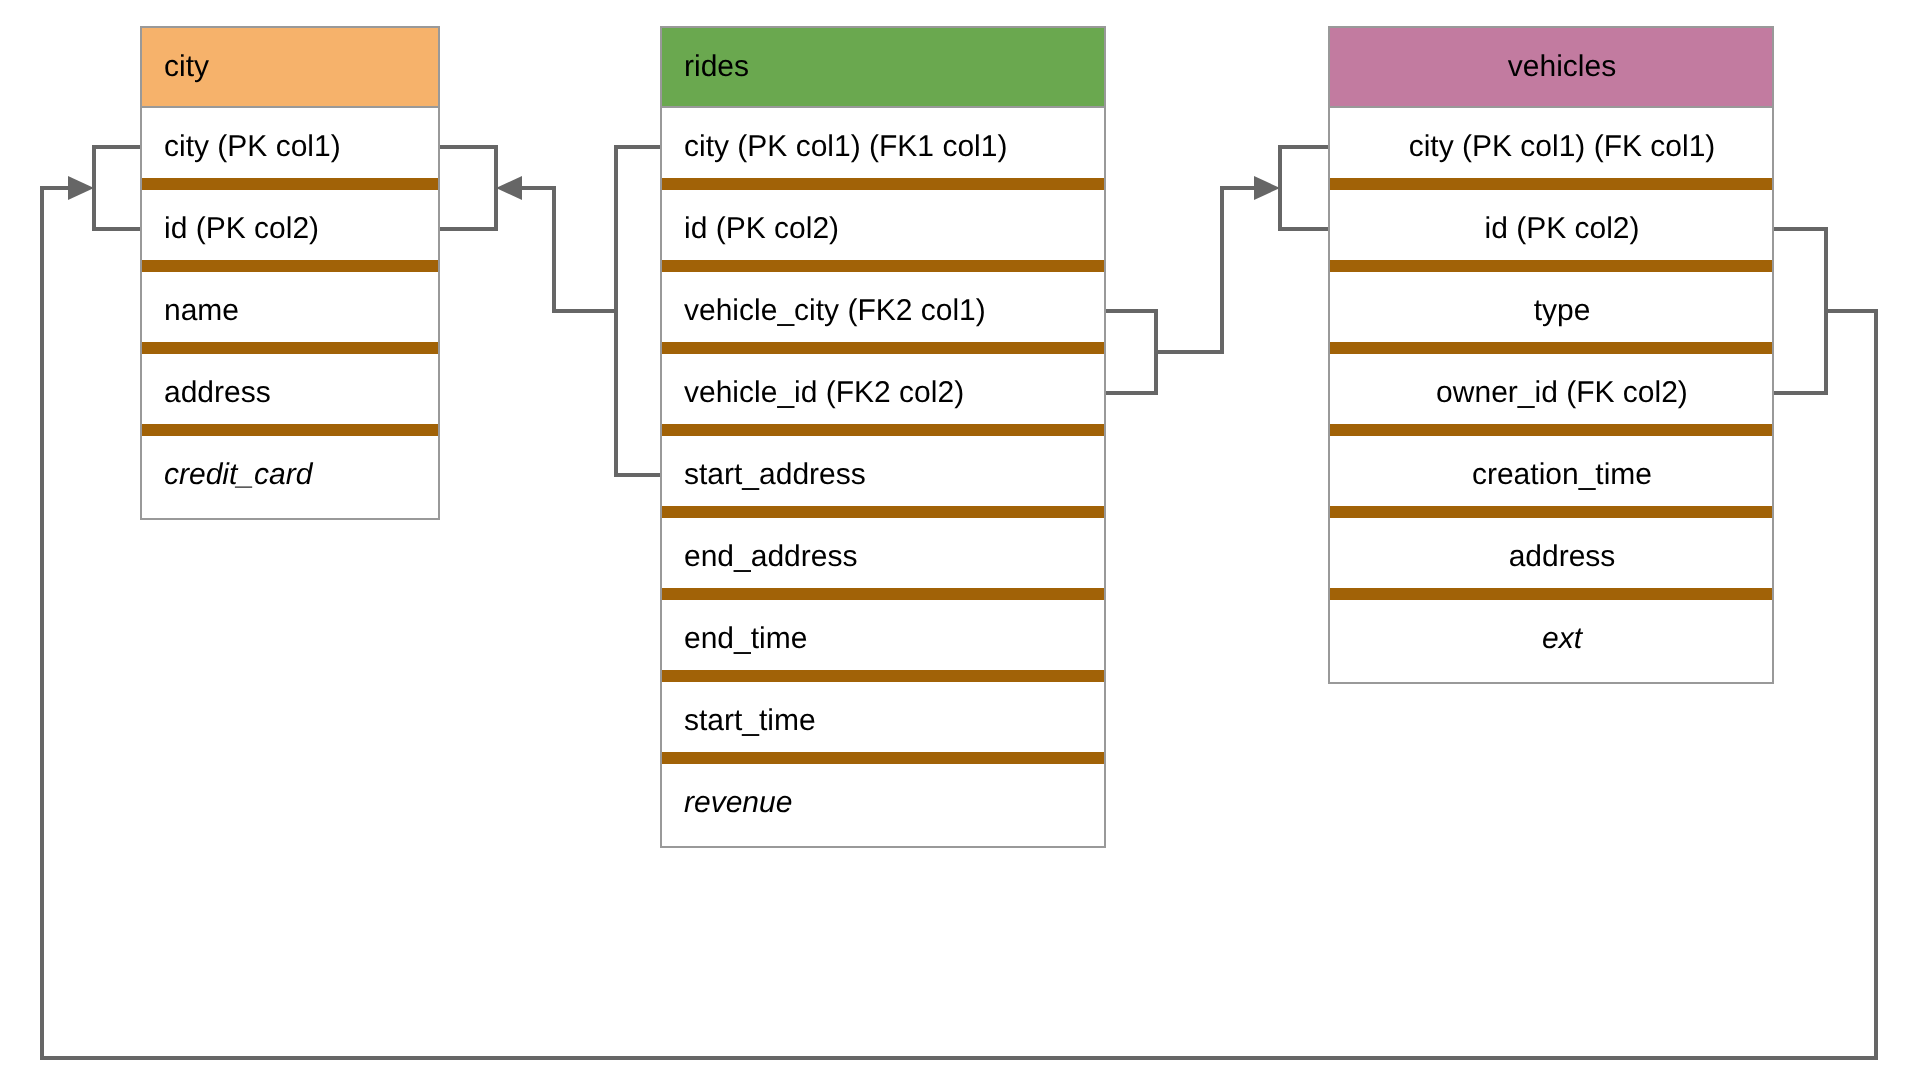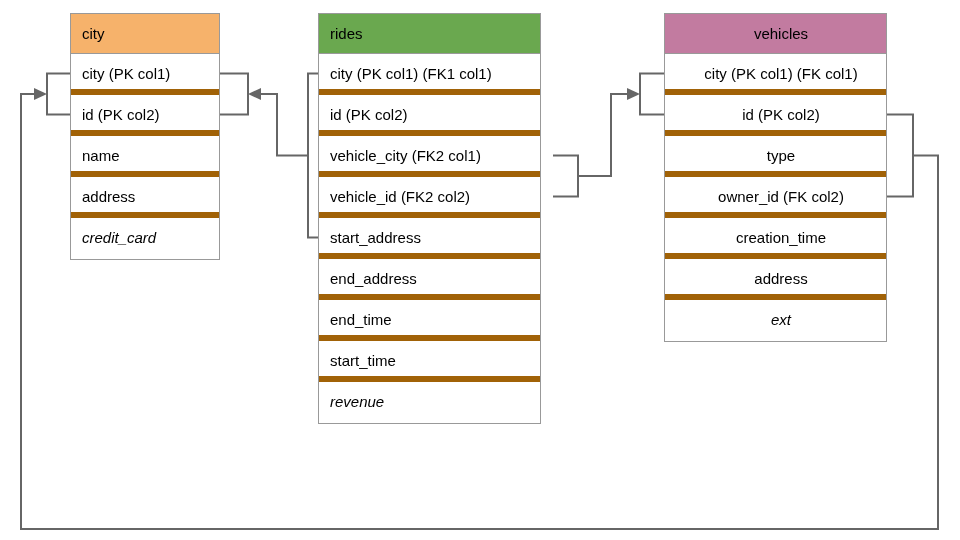"rides" #t-rides { left: 318px -> 330px }
